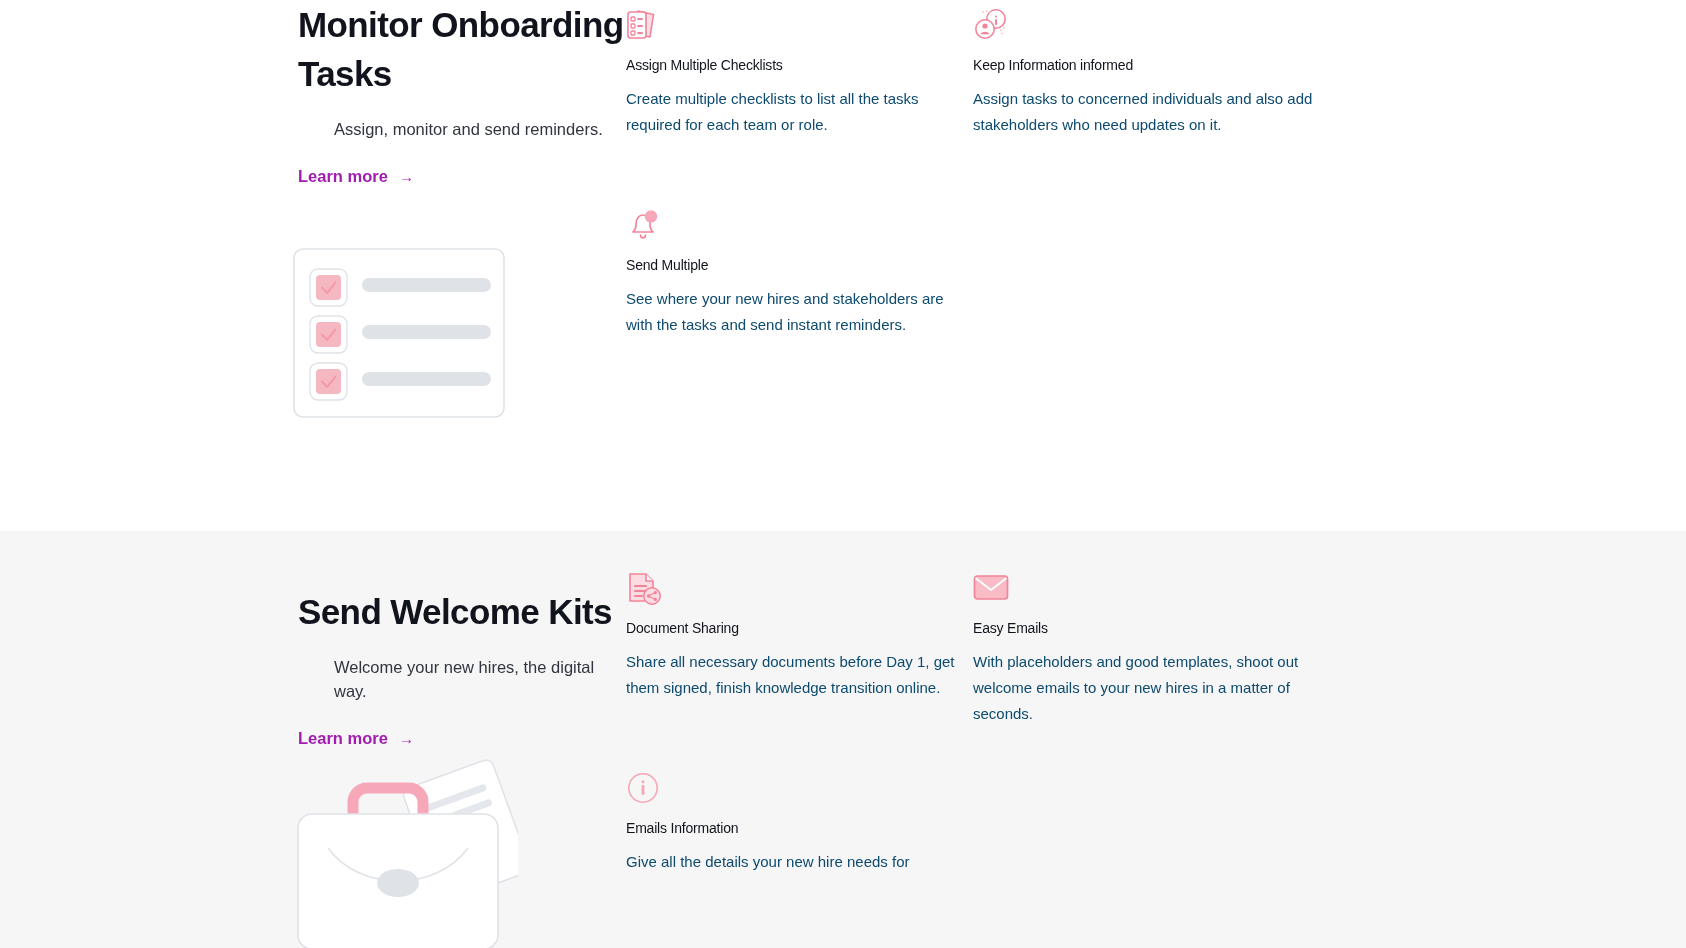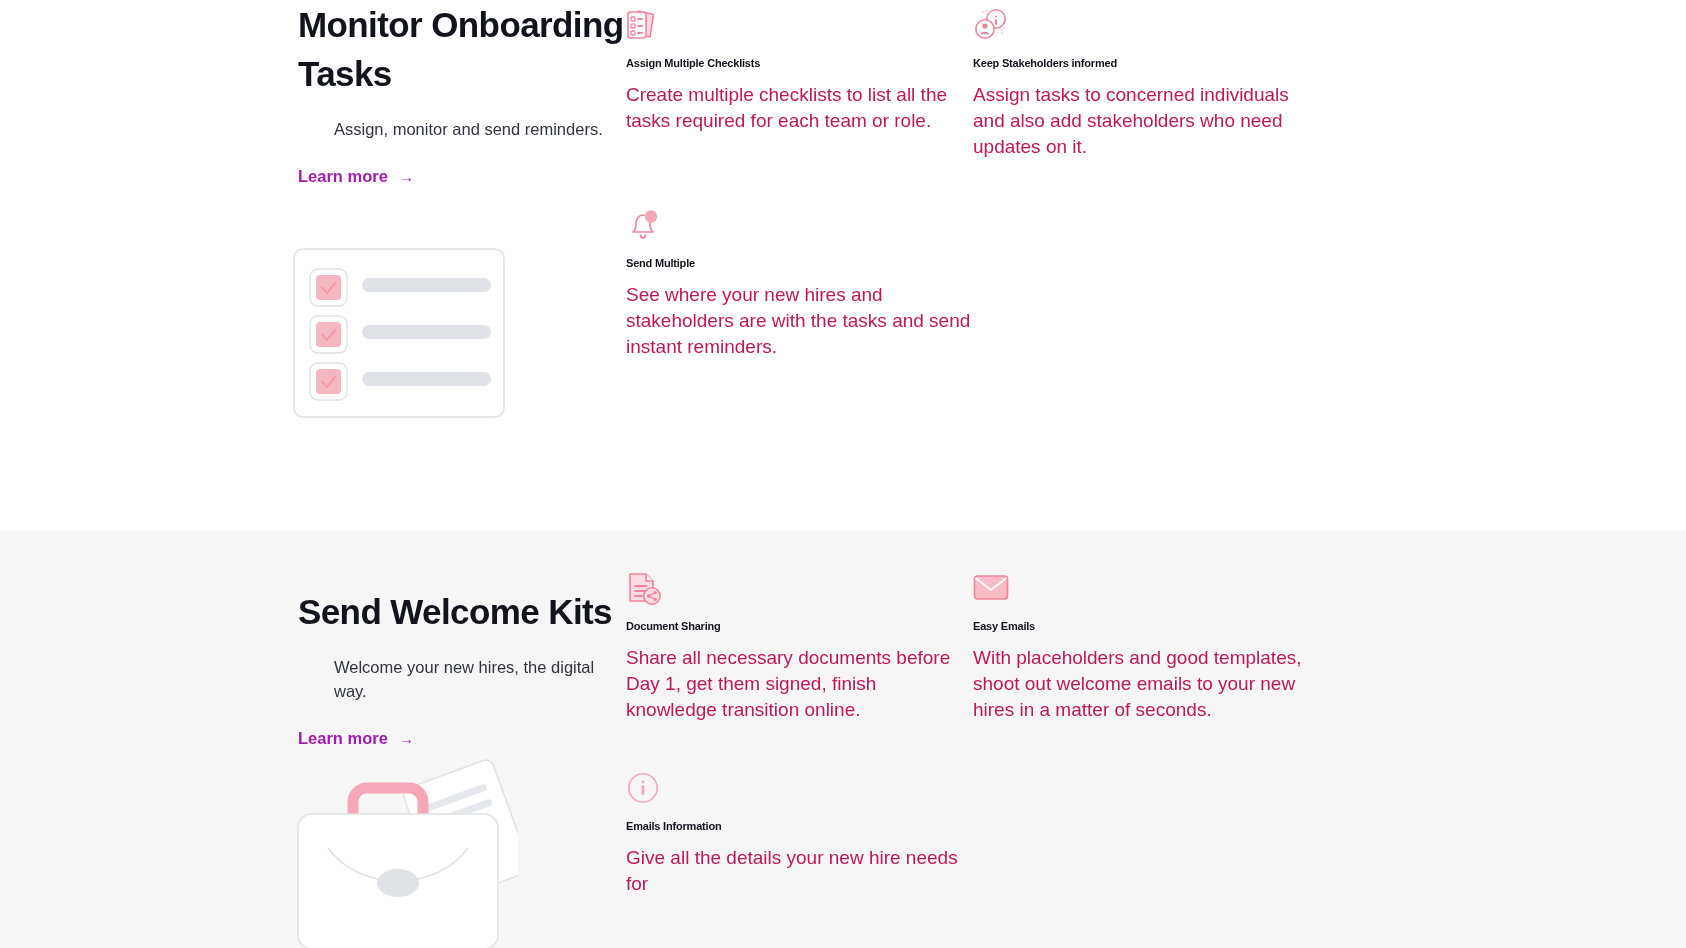"Assign Multiple Checklists" .feat-title { font-size: 11px -> 14px; font-weight: 700 -> 400 }
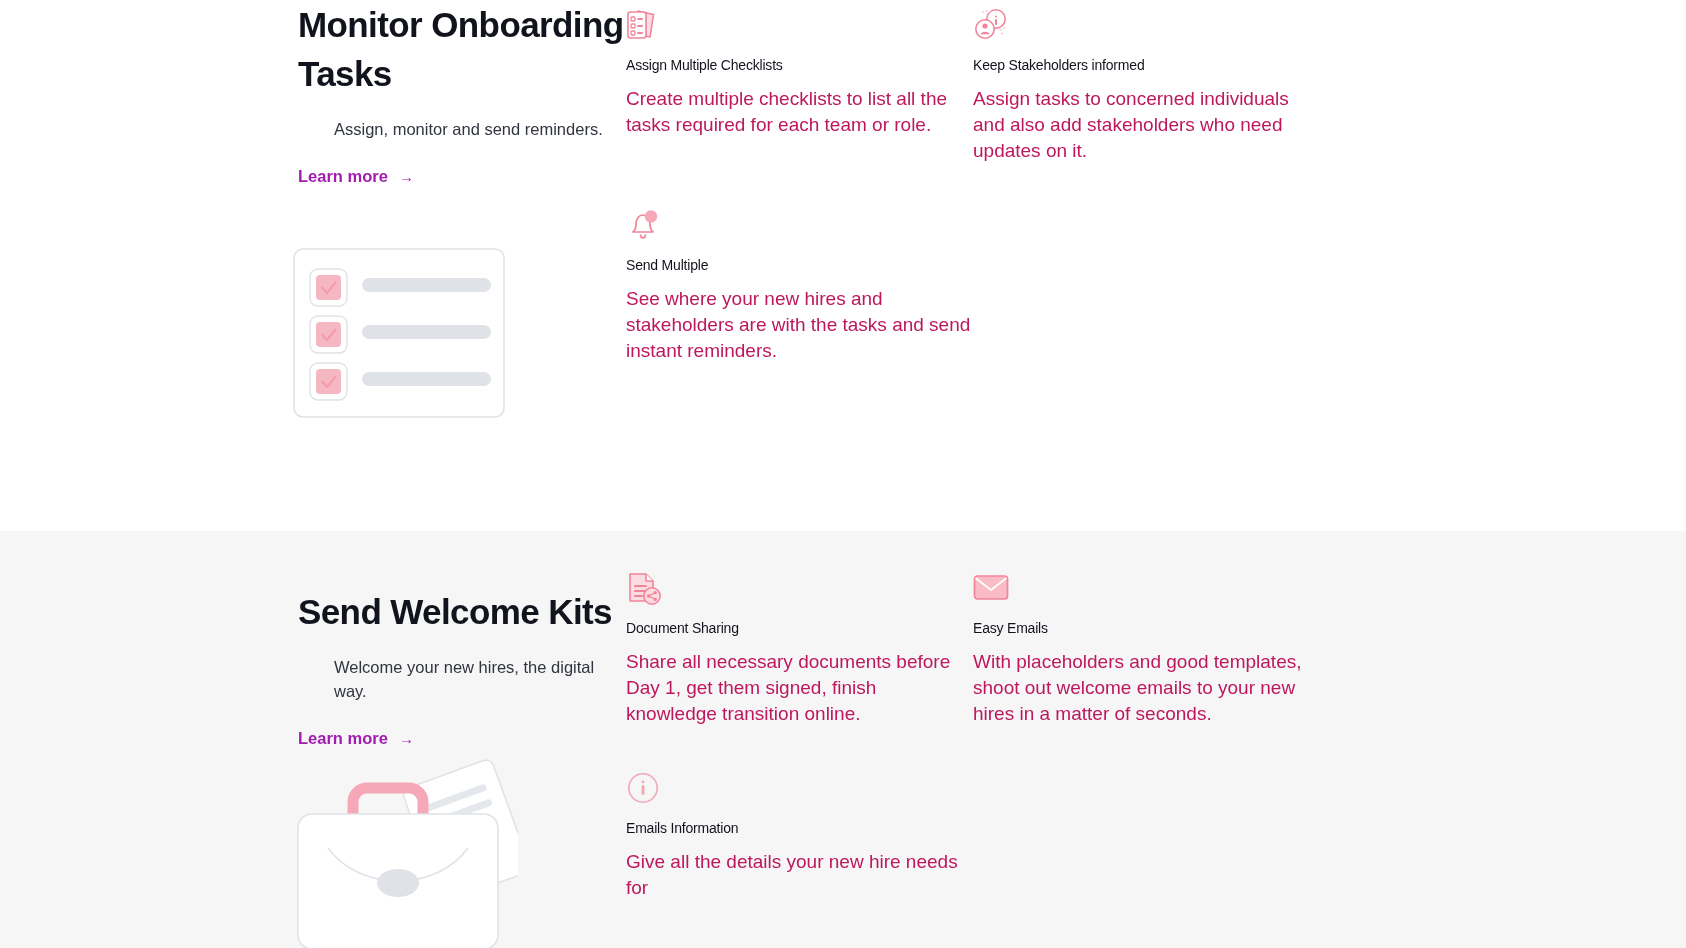"Keep Stakeholders informed" div.feat-title { text: Stakeholders -> Information }
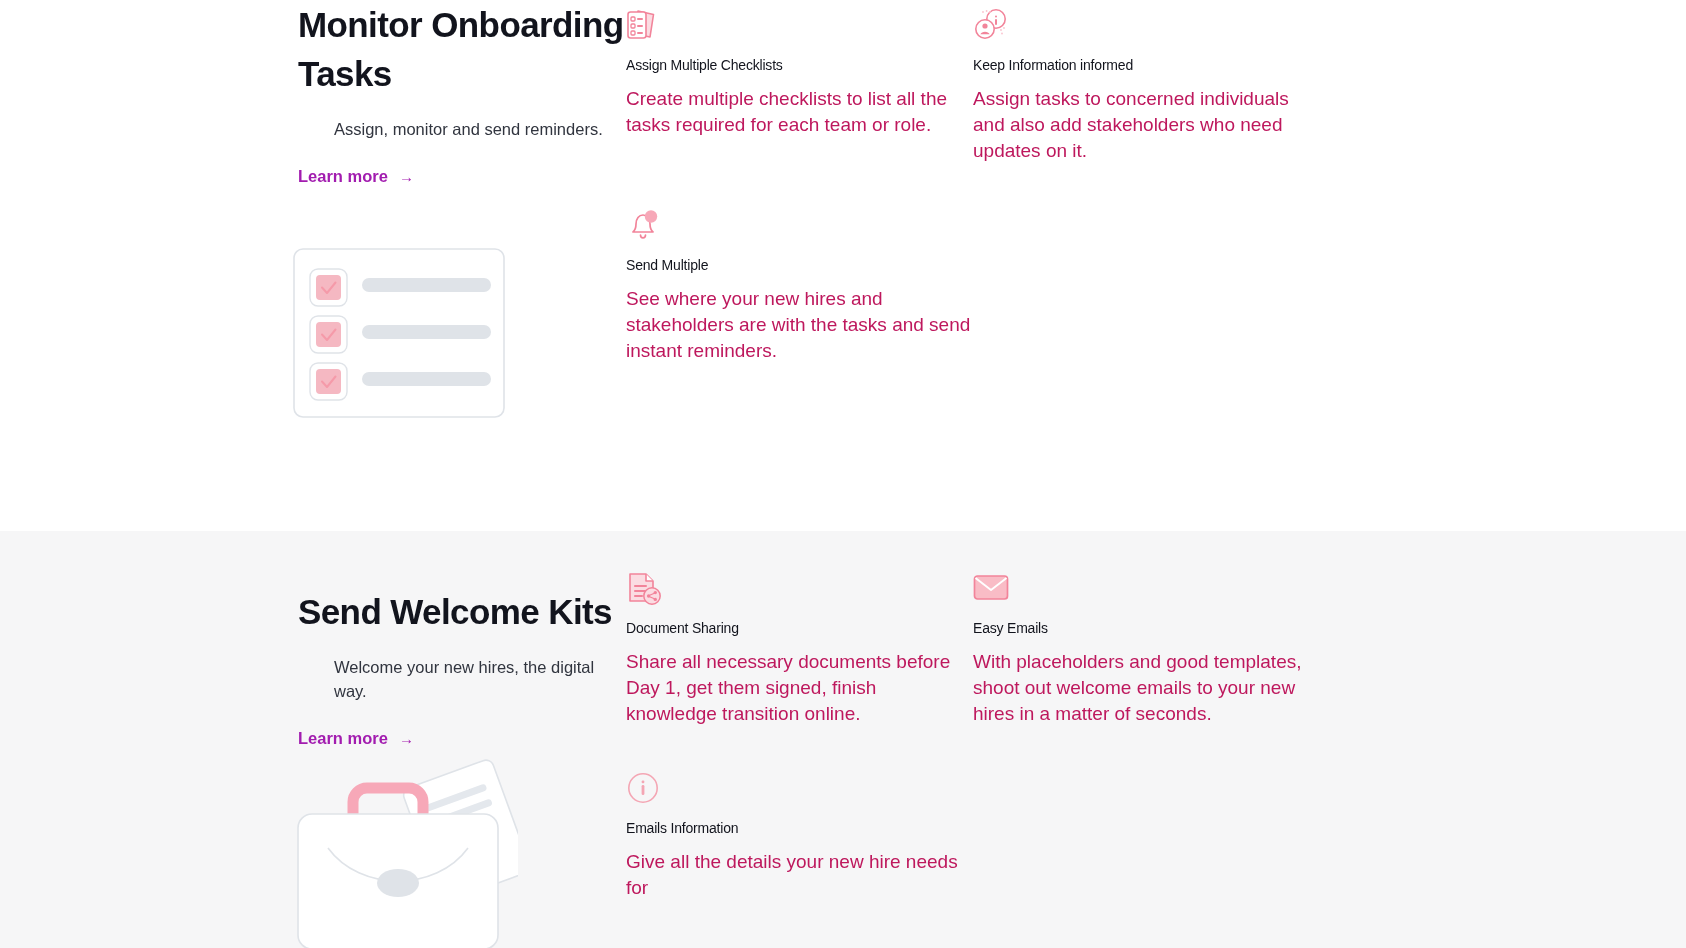"Create multiple checklists to list" .feat-desc { color: #be185d -> #0c4a6e; font-size: 19px -> 15px }
